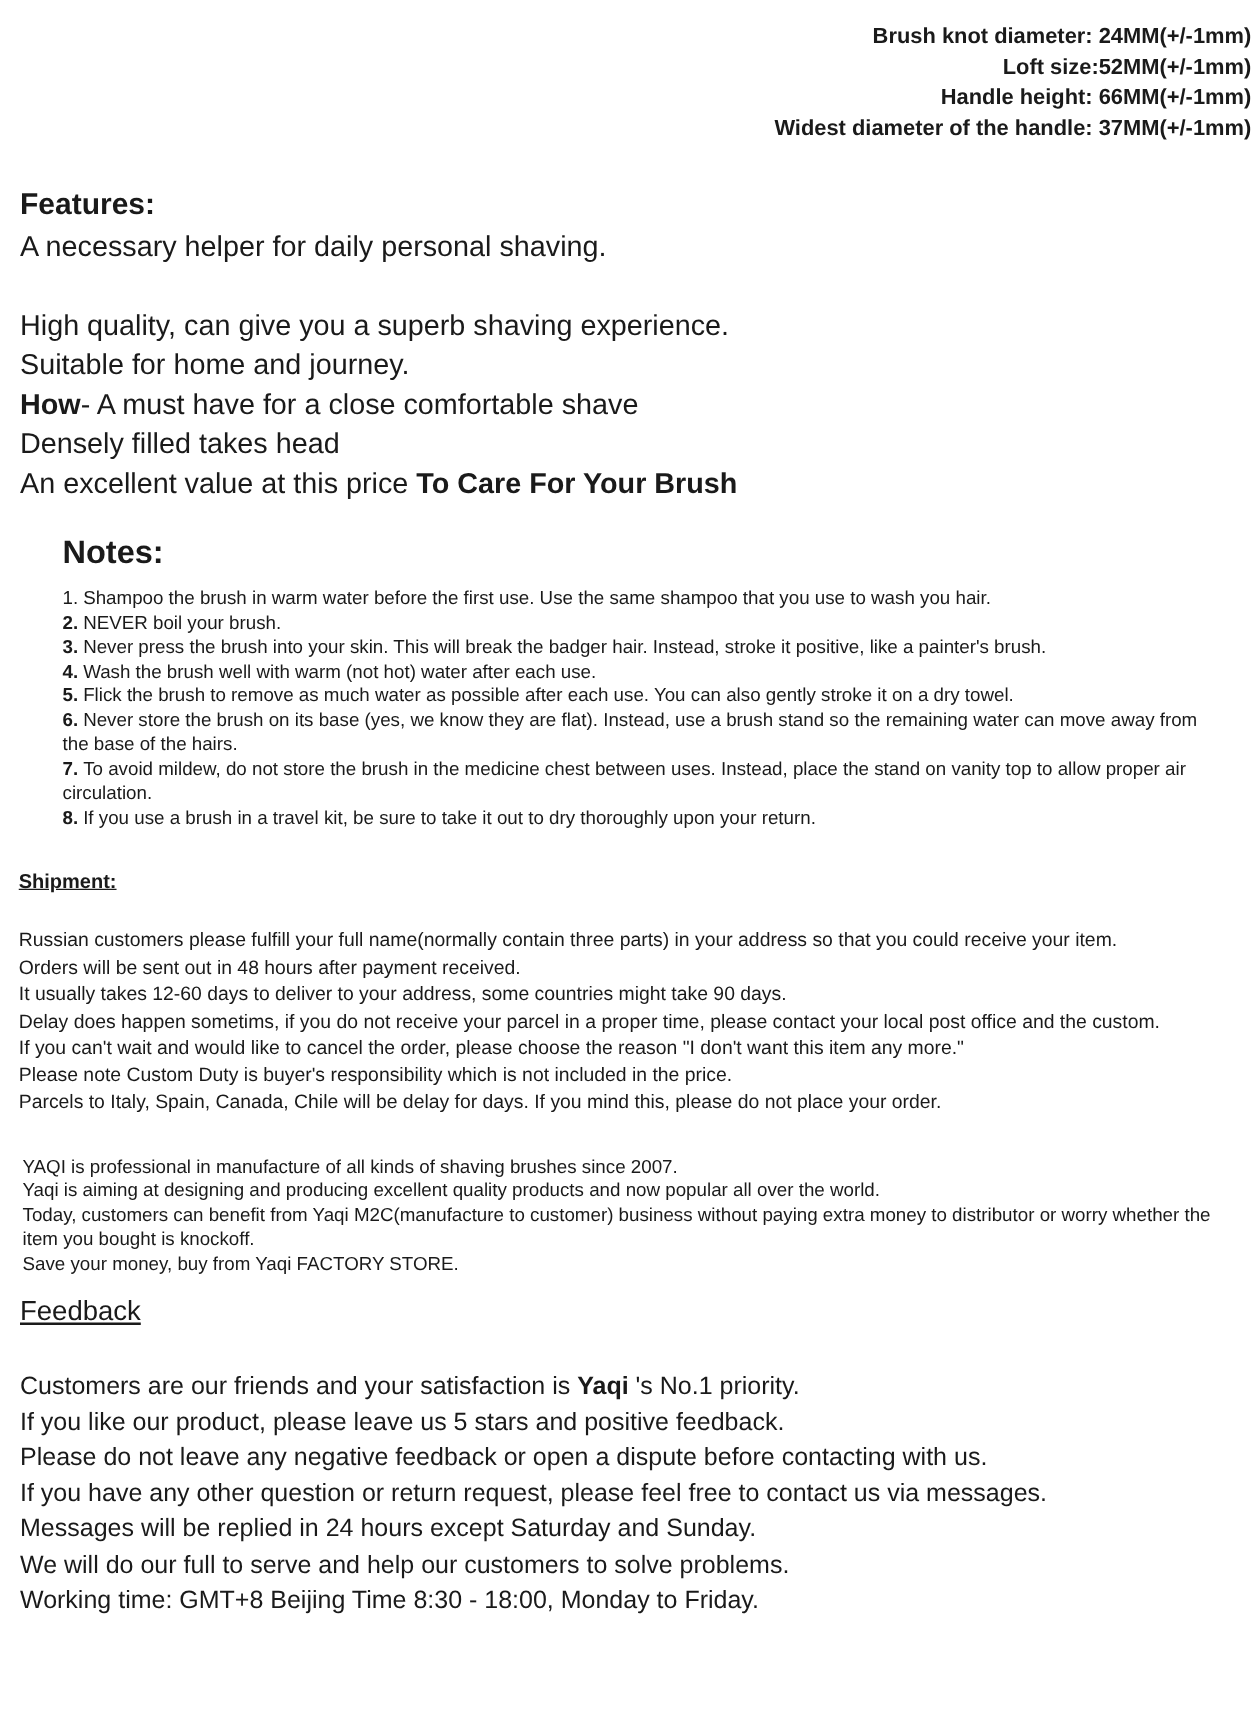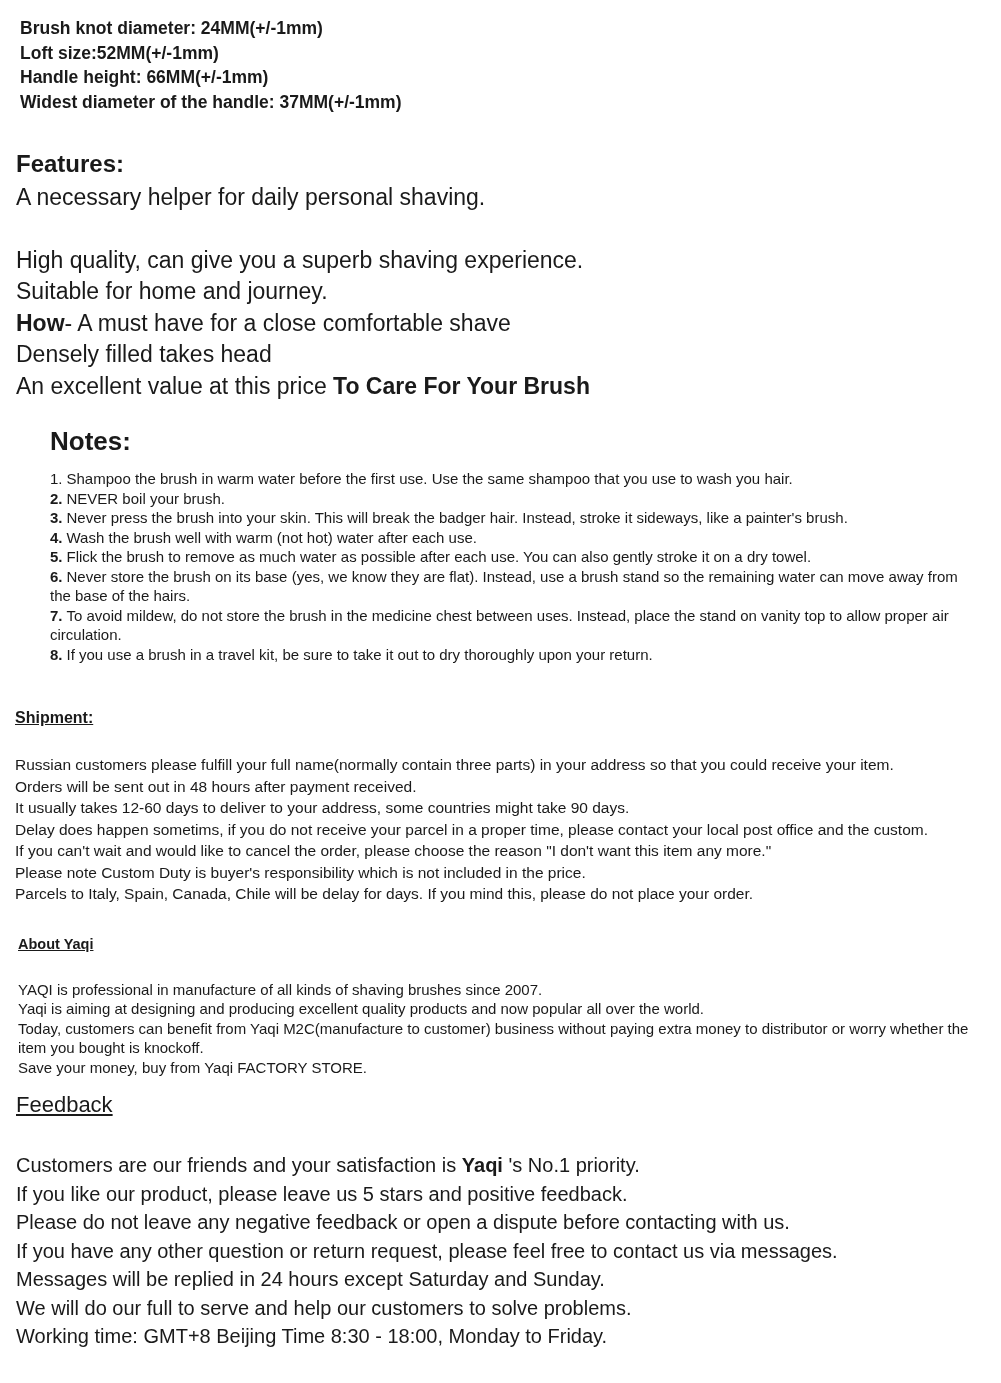"Brush knot diameter: 24MM(+/-1mm)" .specs { text-align: none -> right }
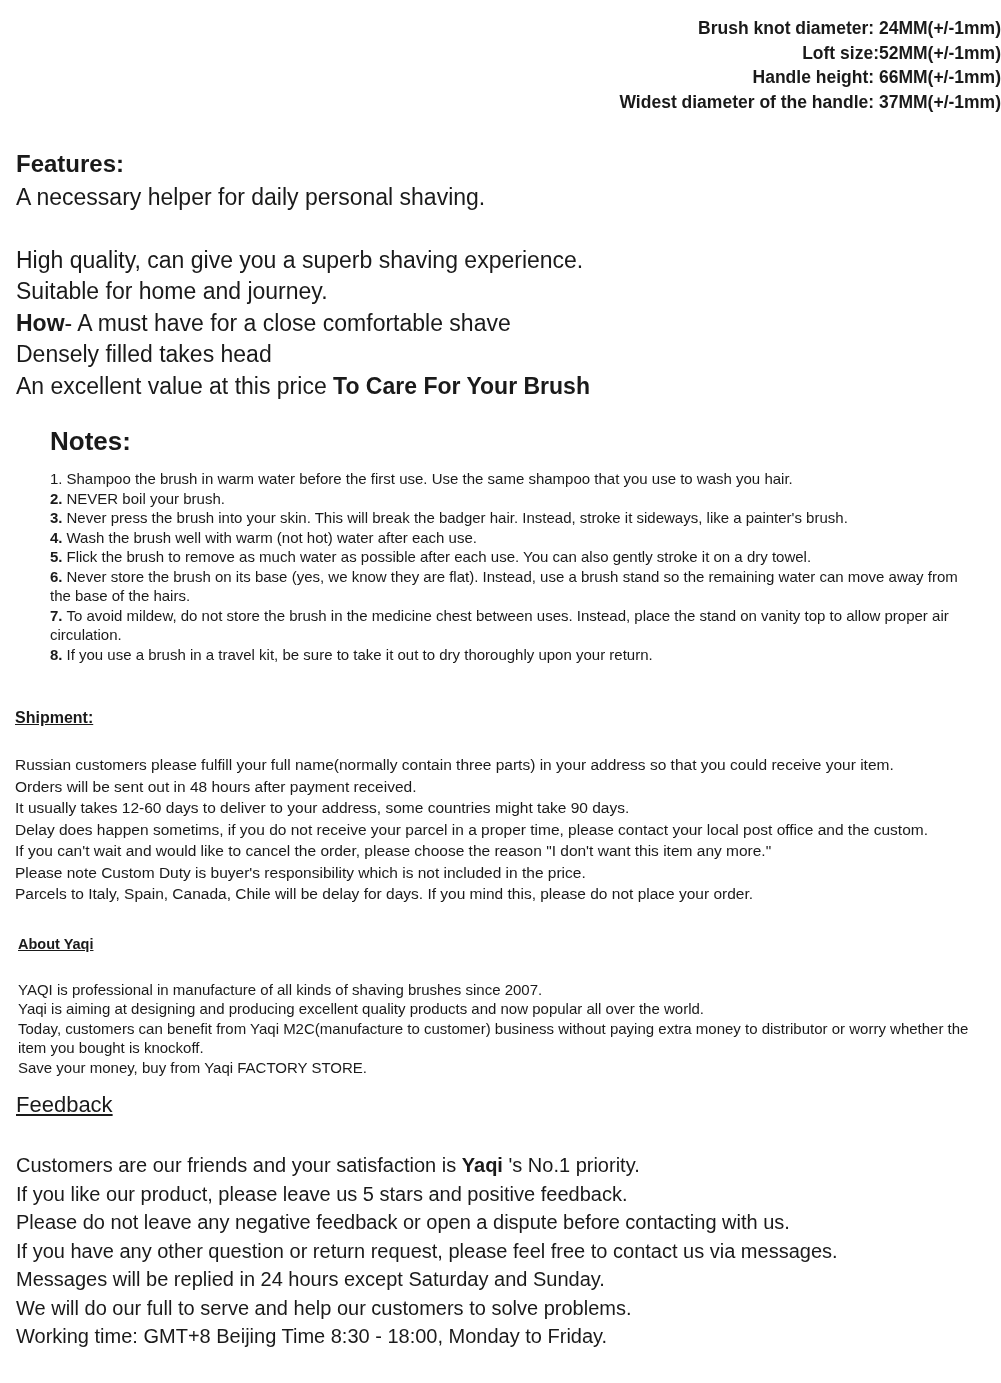"Never press the brush into" span { text: sideways -> positive }
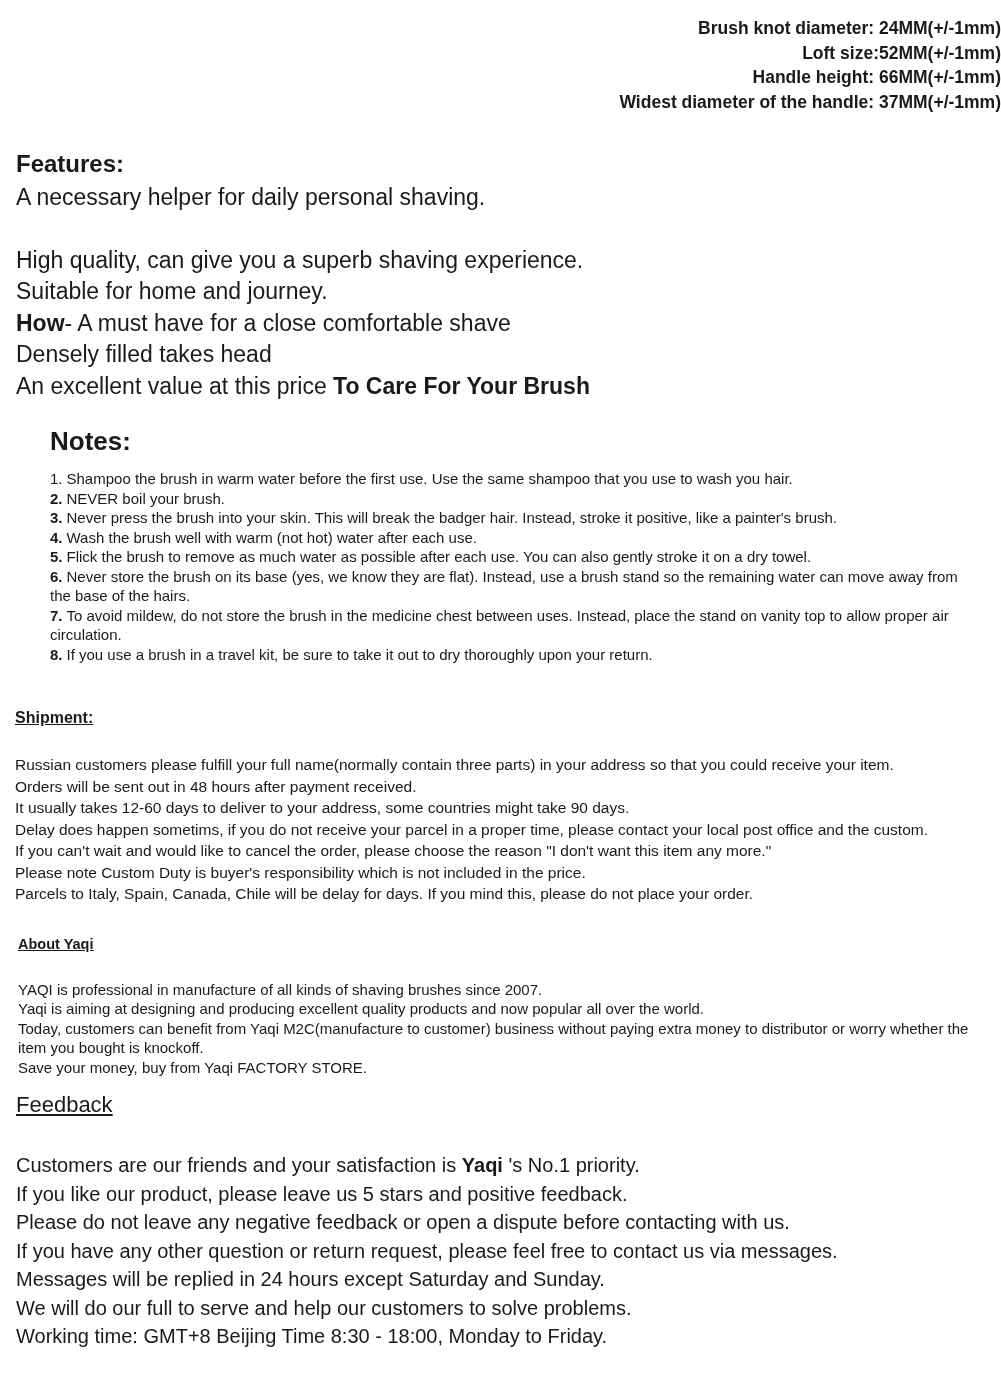"Shipment:" .shipment { margin-top: 45px -> 33px }
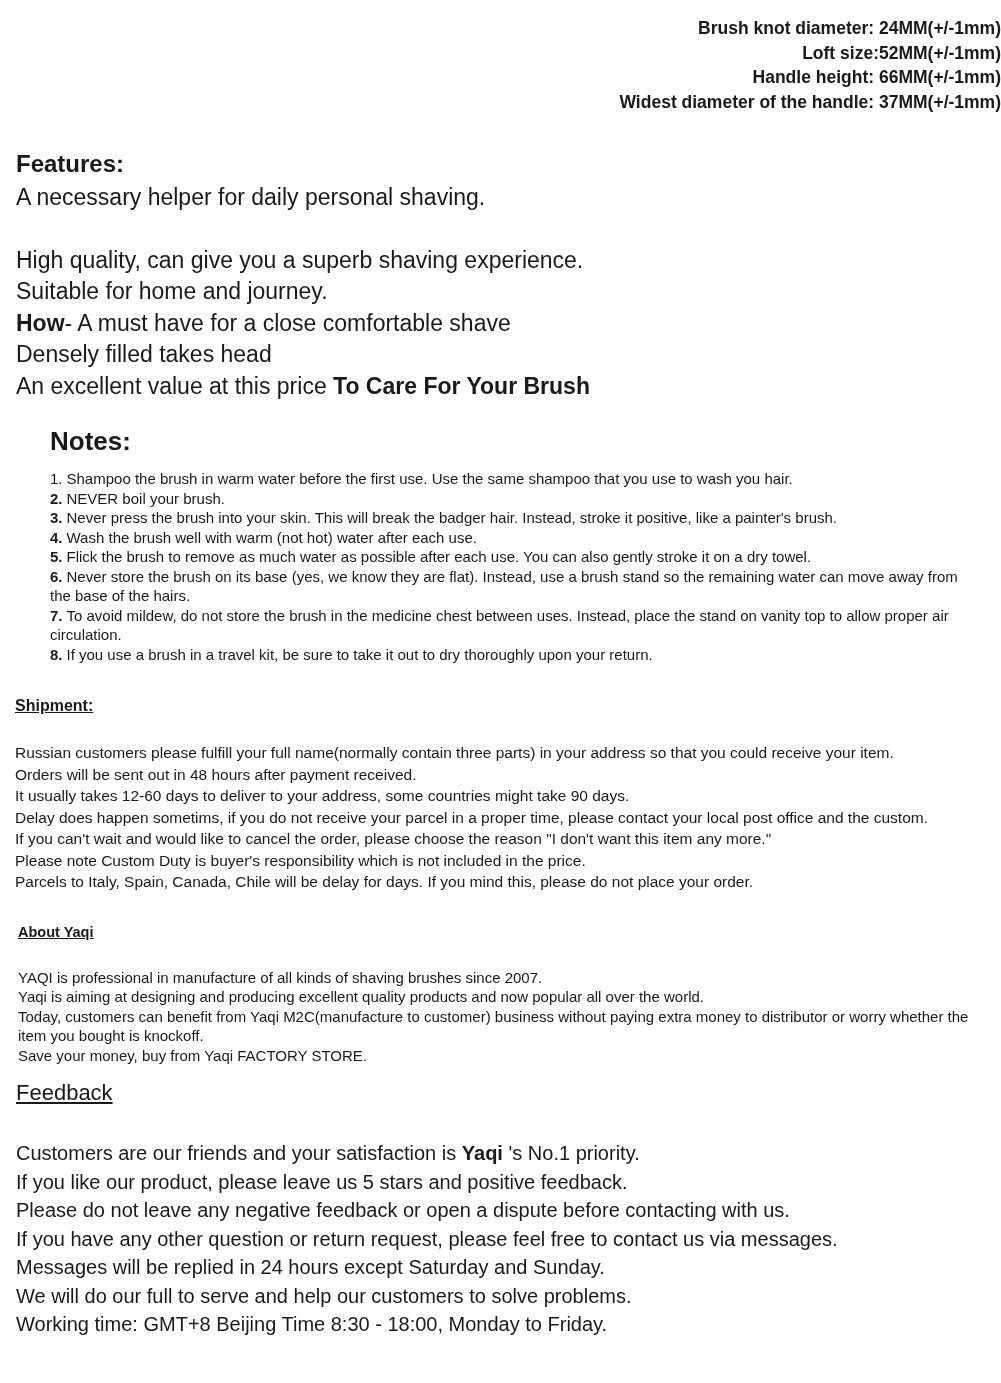"About Yaqi" div.about-heading { html: <div>About Yaqi</div> -> none }
